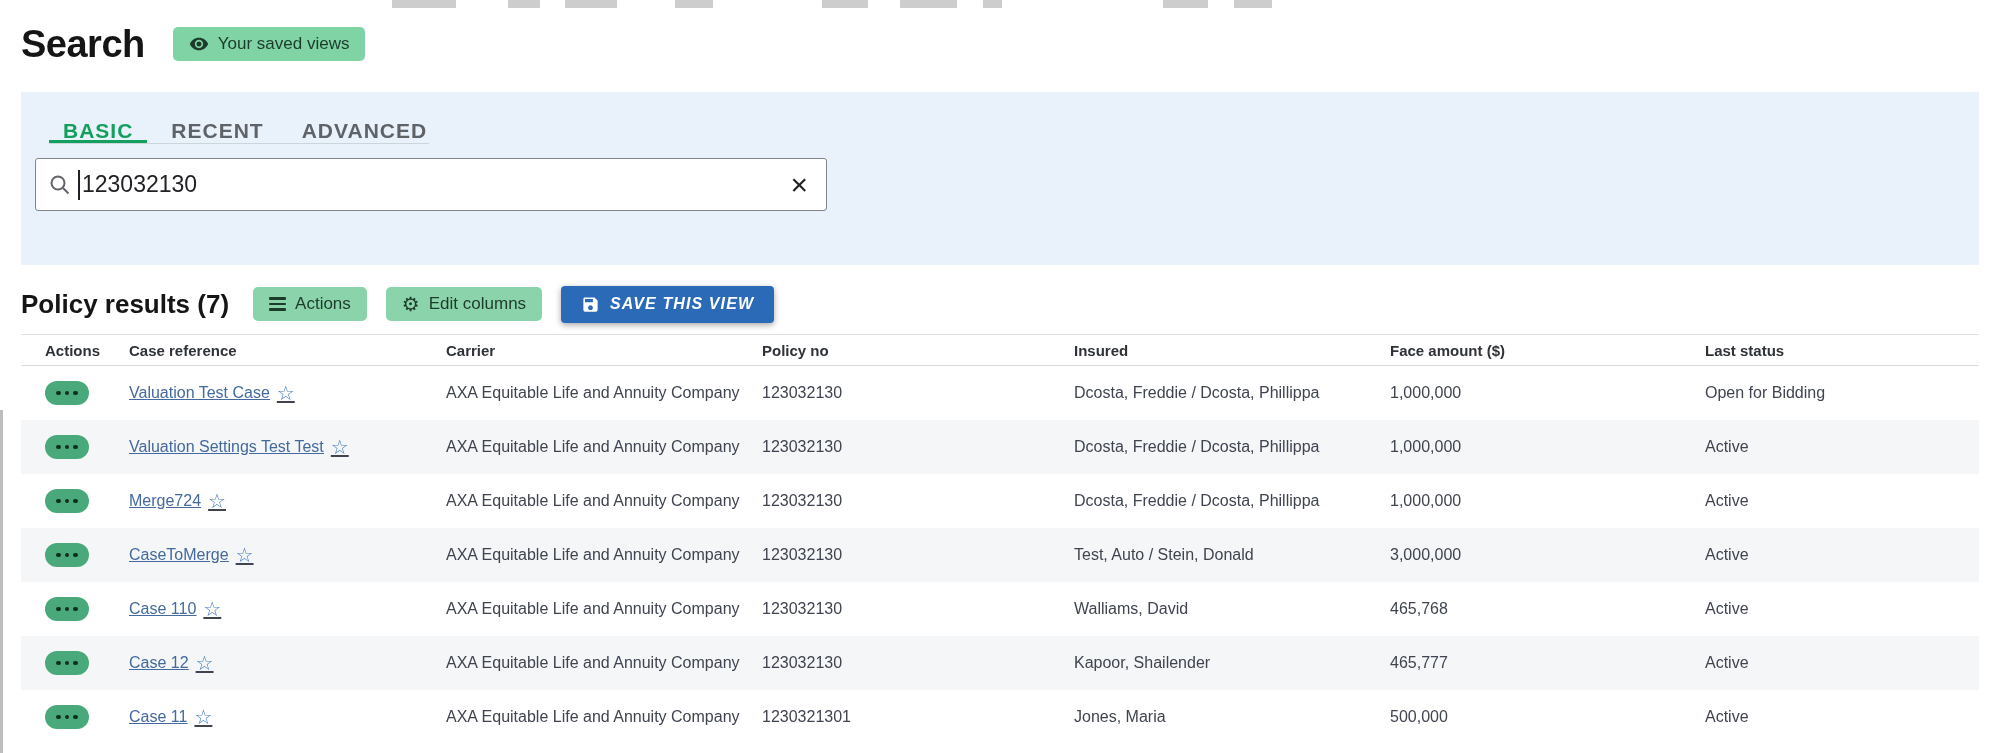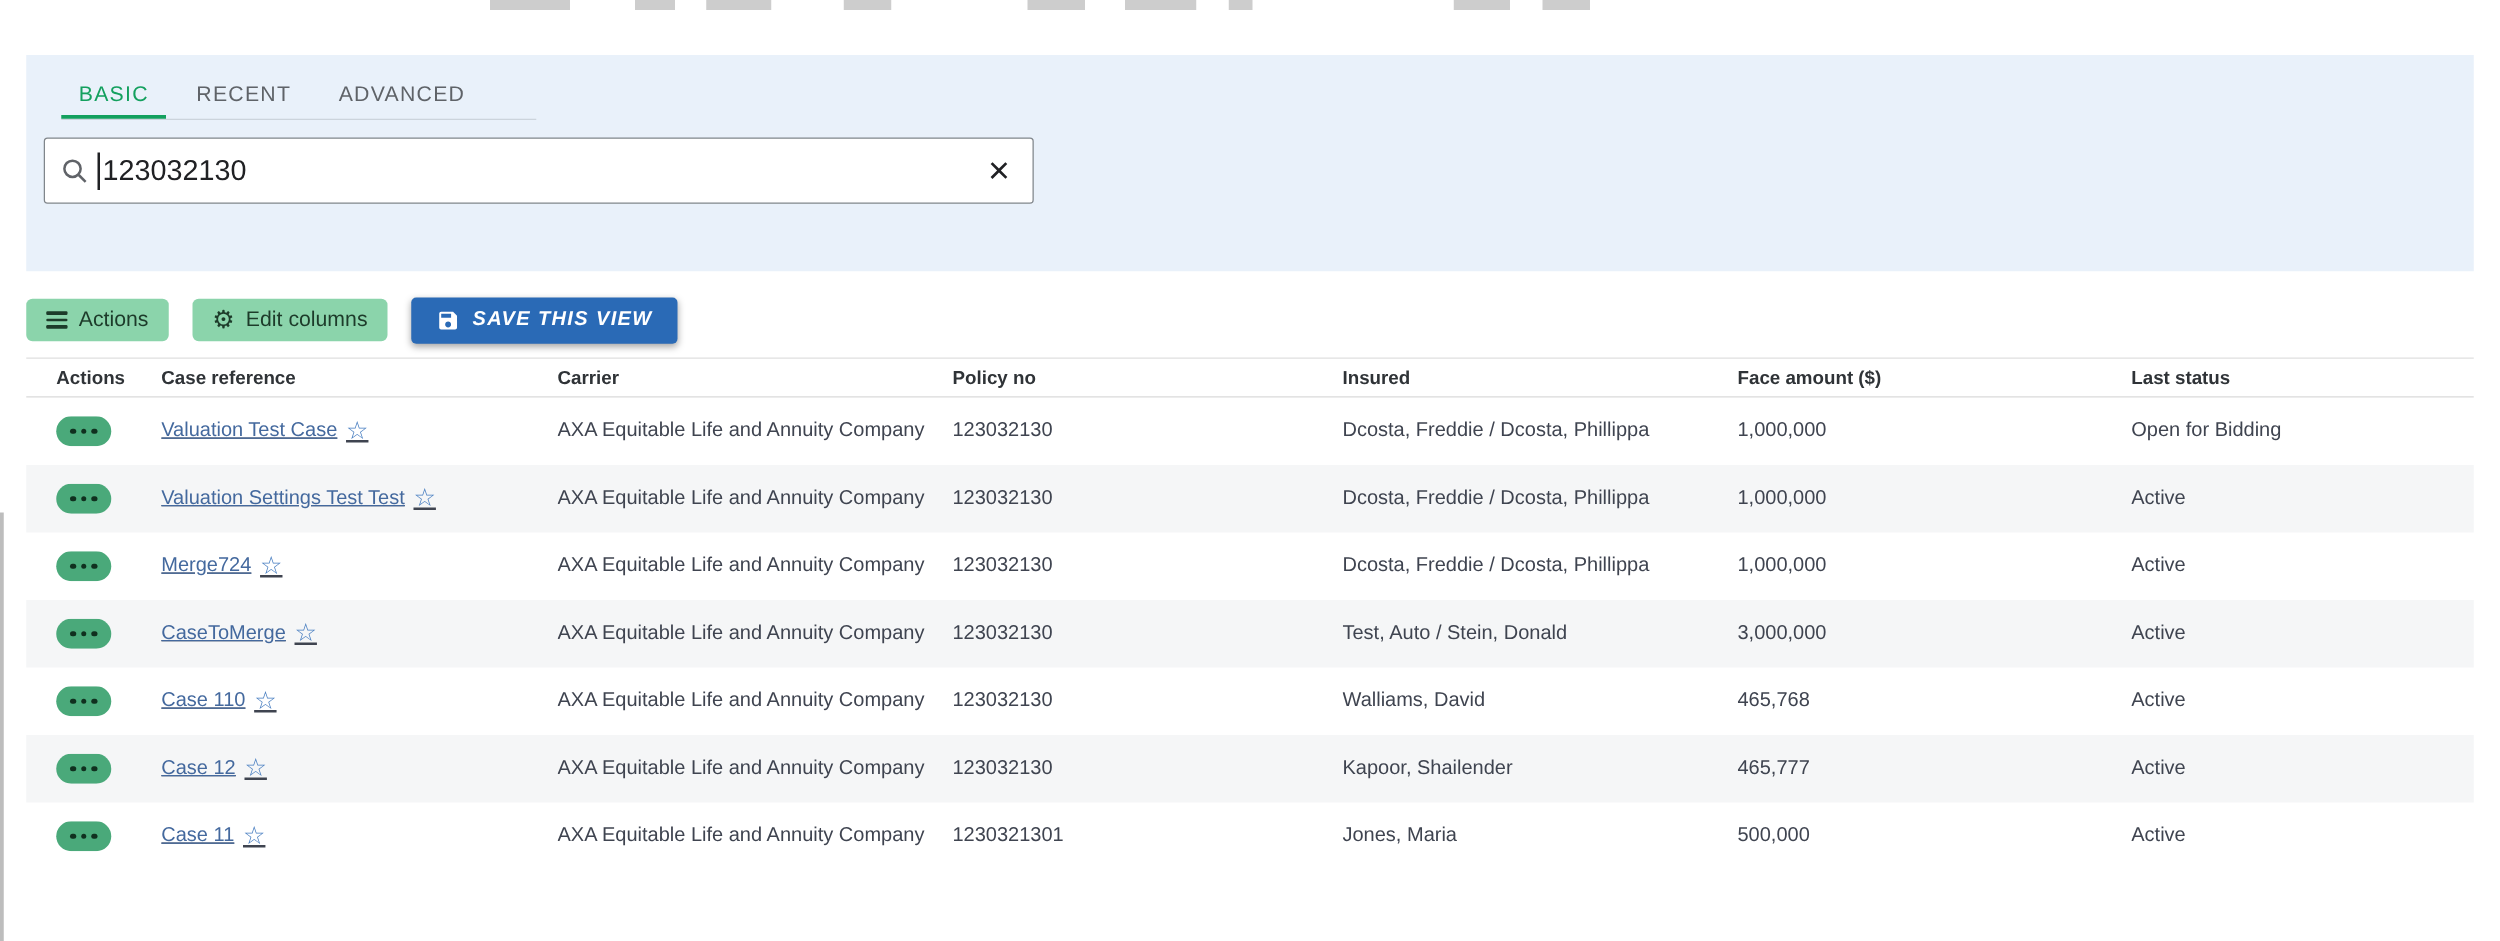"Search" div.title-row { html: none -> <div> <h1>Search</h1> <button> <span> <svg> <path></path> </svg> </span> <span>Your saved views</span> </button> </div> }
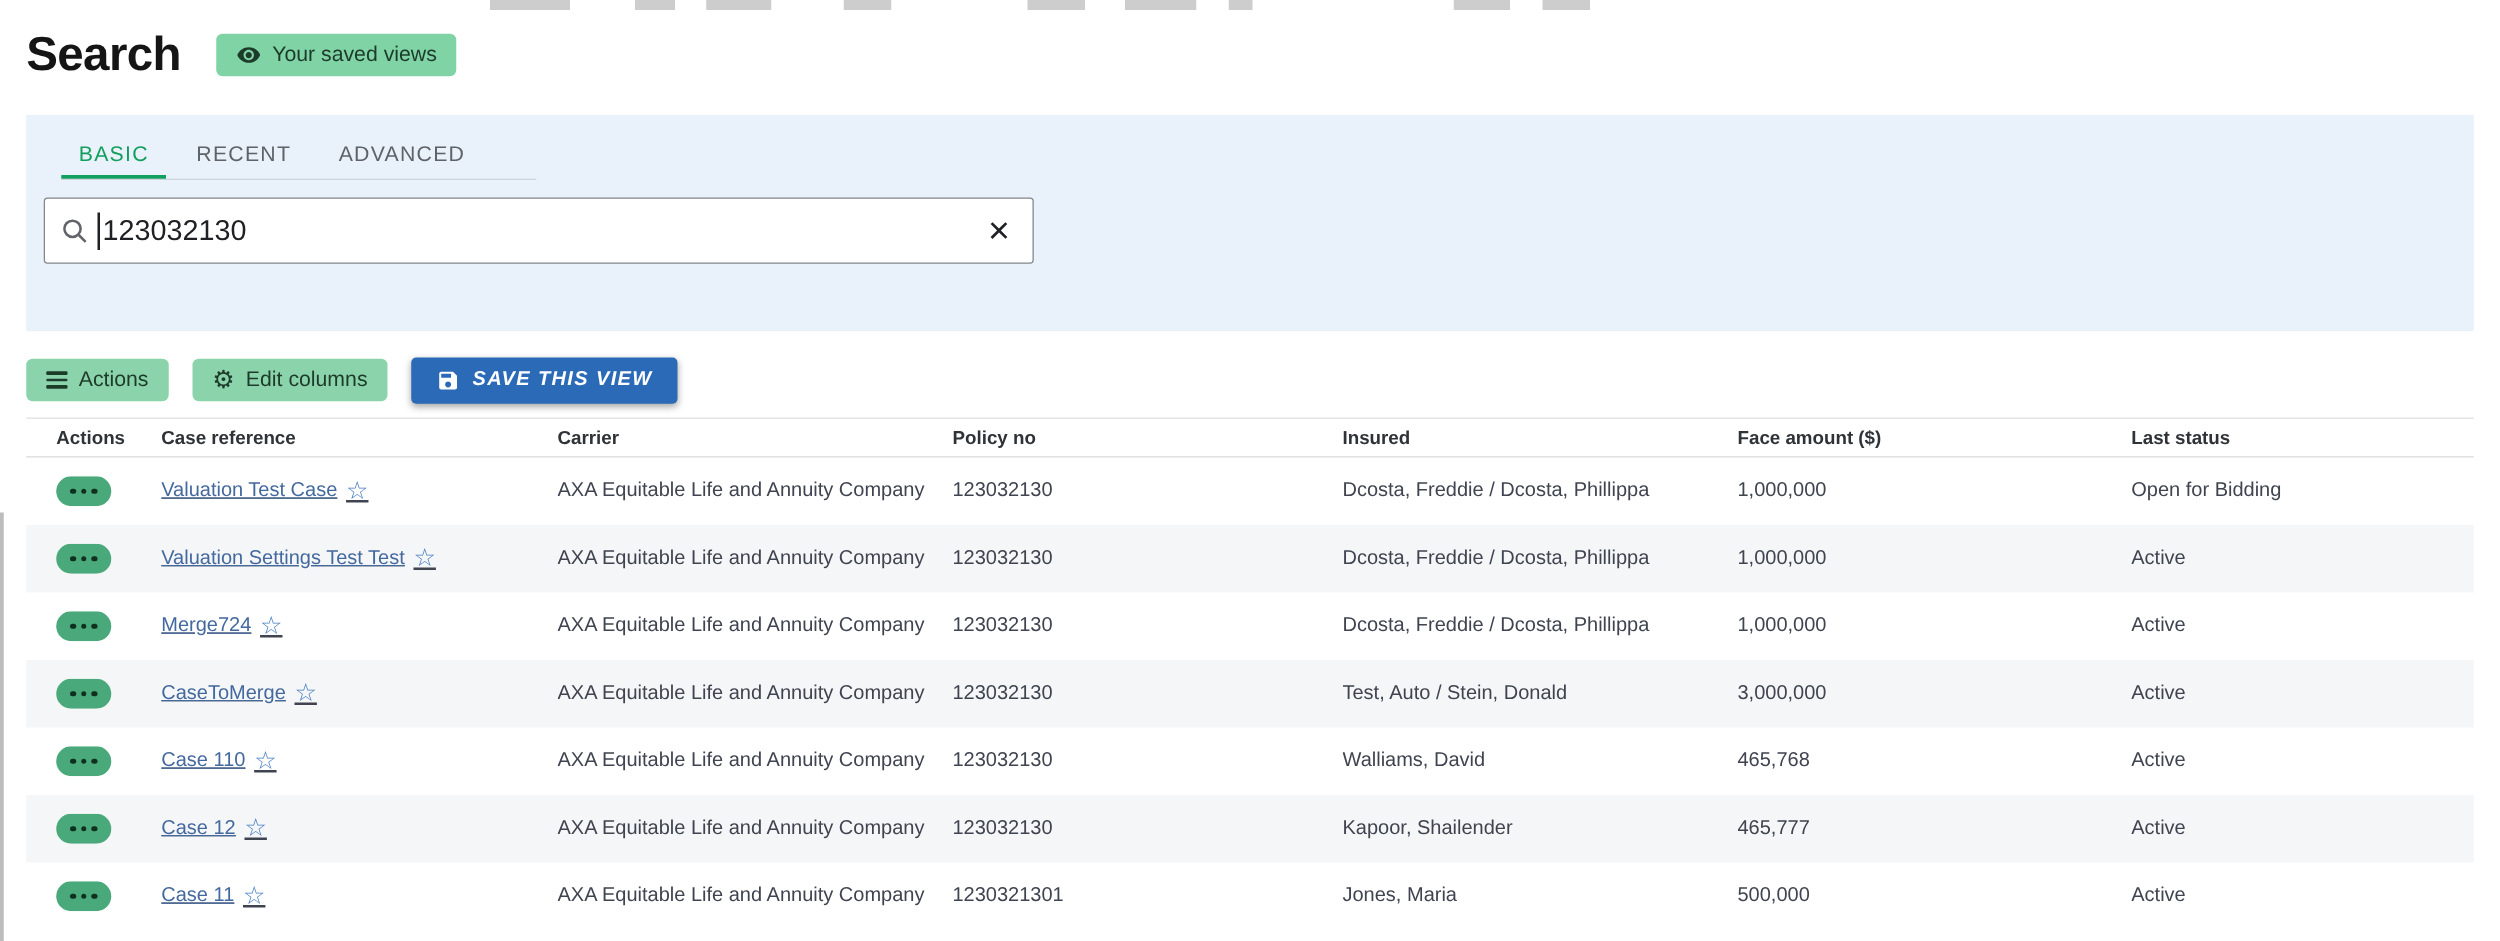"BASIC" .tab { align-items: center -> flex-end; font-size: 17px -> 21px; font-weight: 400 -> 700 }
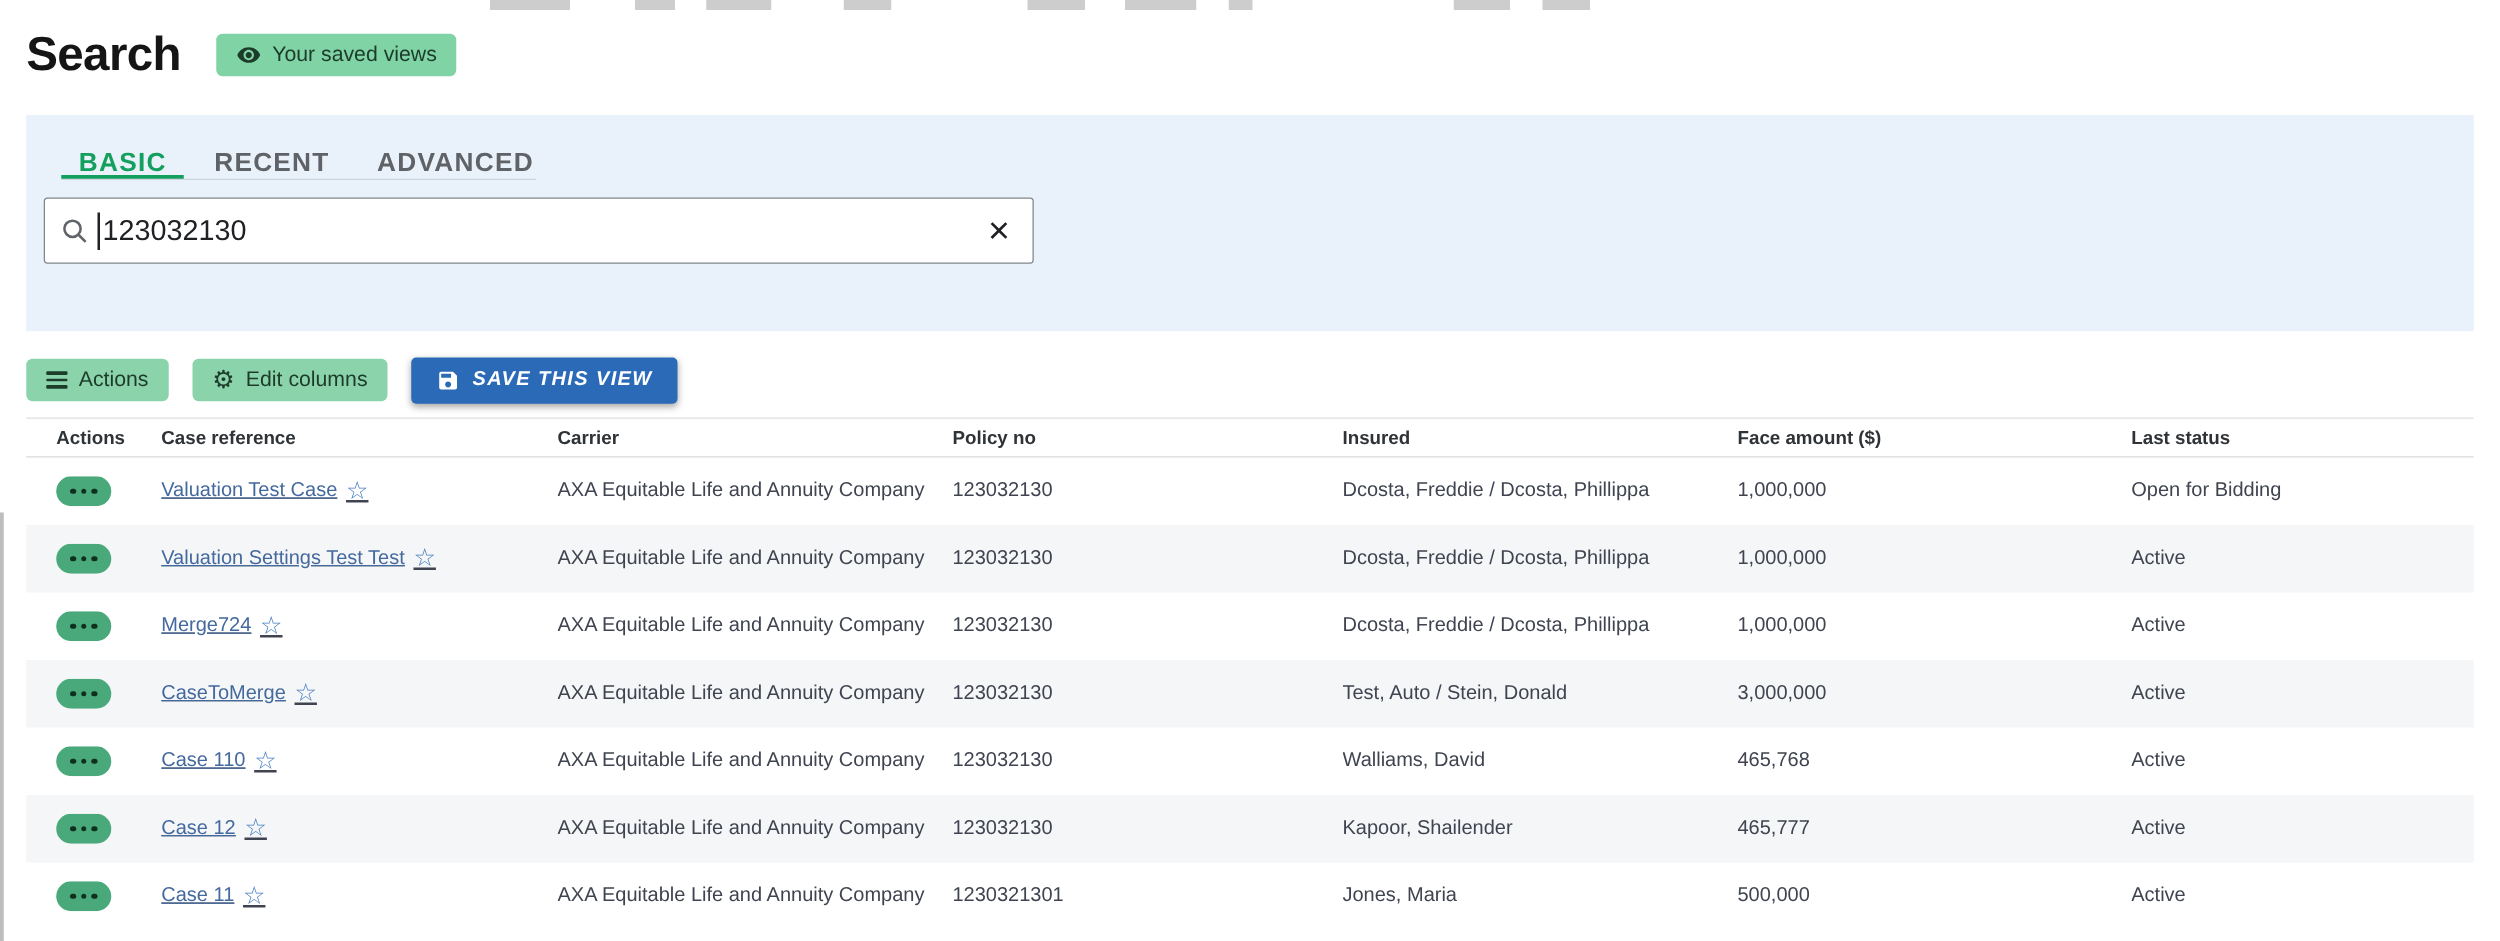"Policy results (7)" h2.results-heading { html: none -> <h2>Policy results (7)</h2> }
